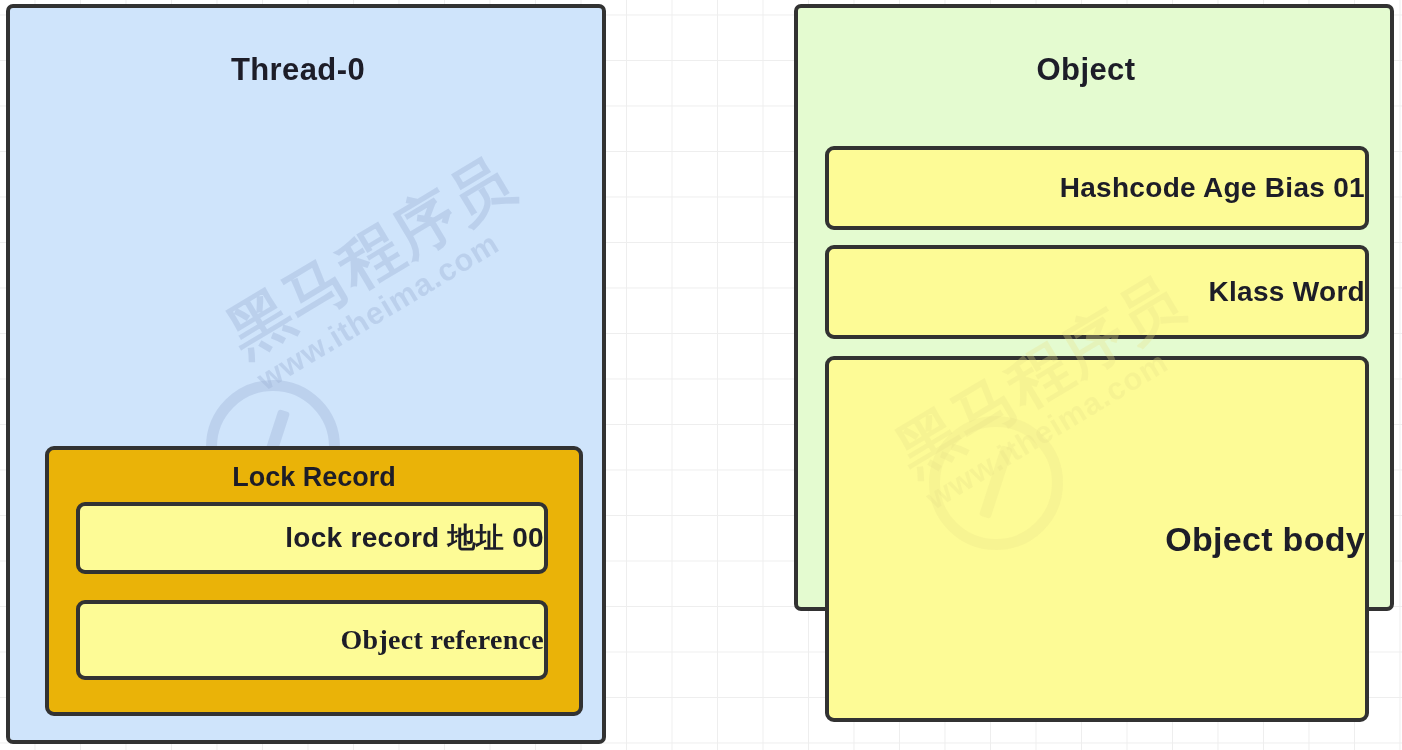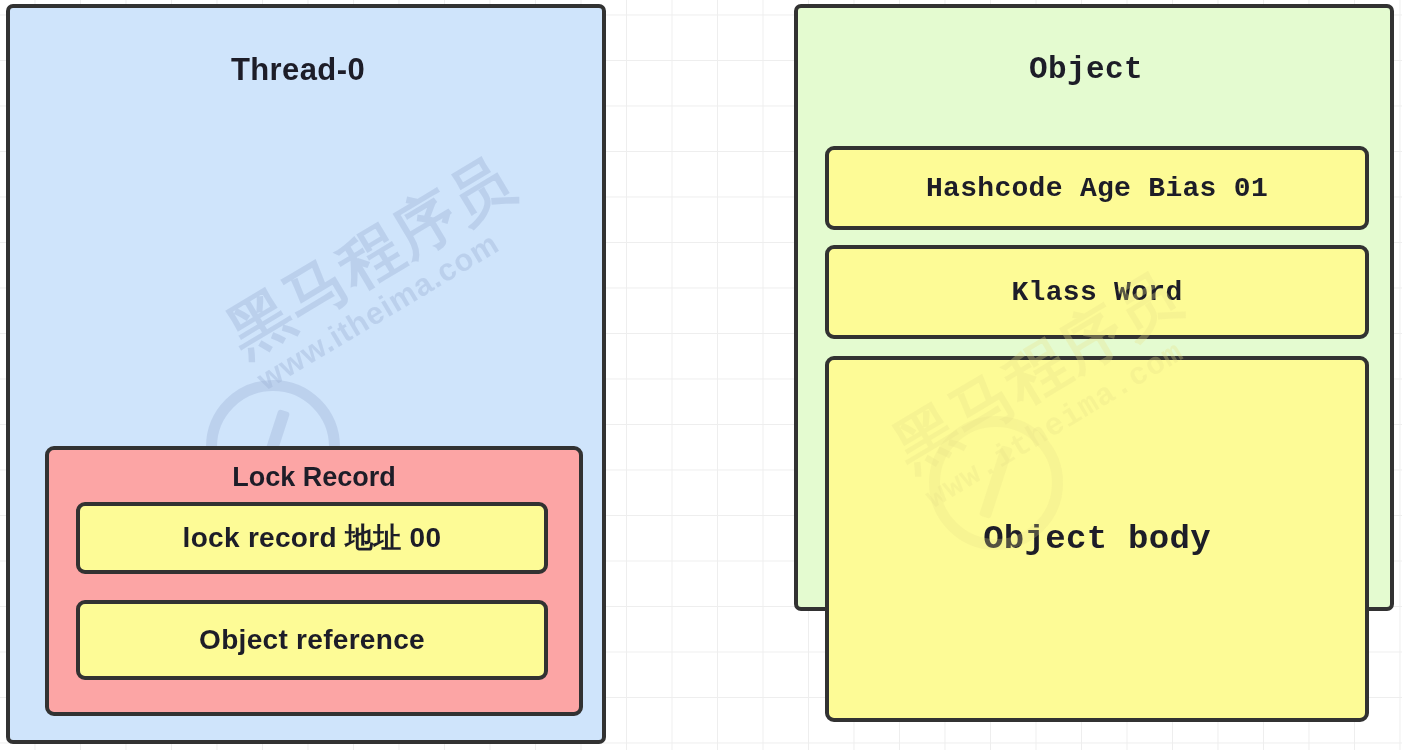"Object" #object-panel { font-family: Liberation Mono, monospace -> none }
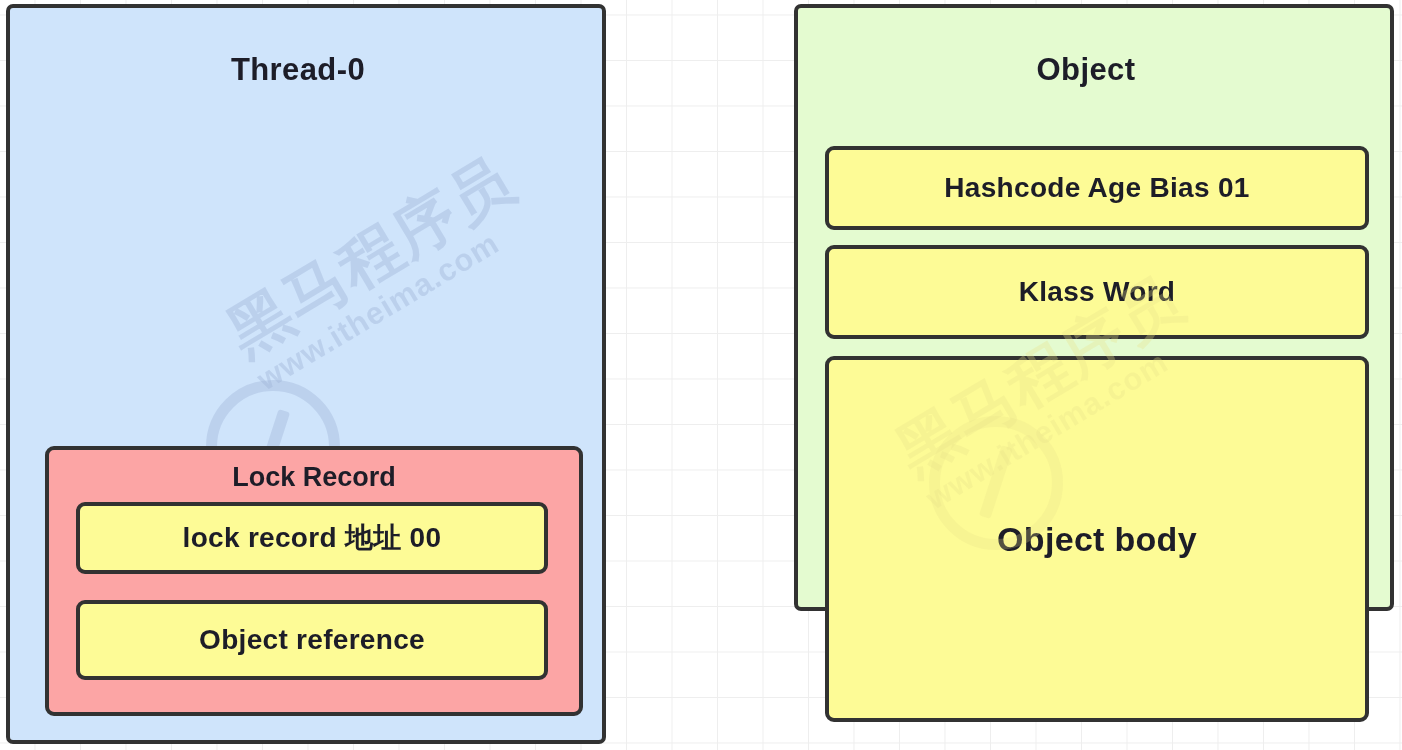"Hashcode Age Bias 01" .slot { justify-content: center -> flex-end }
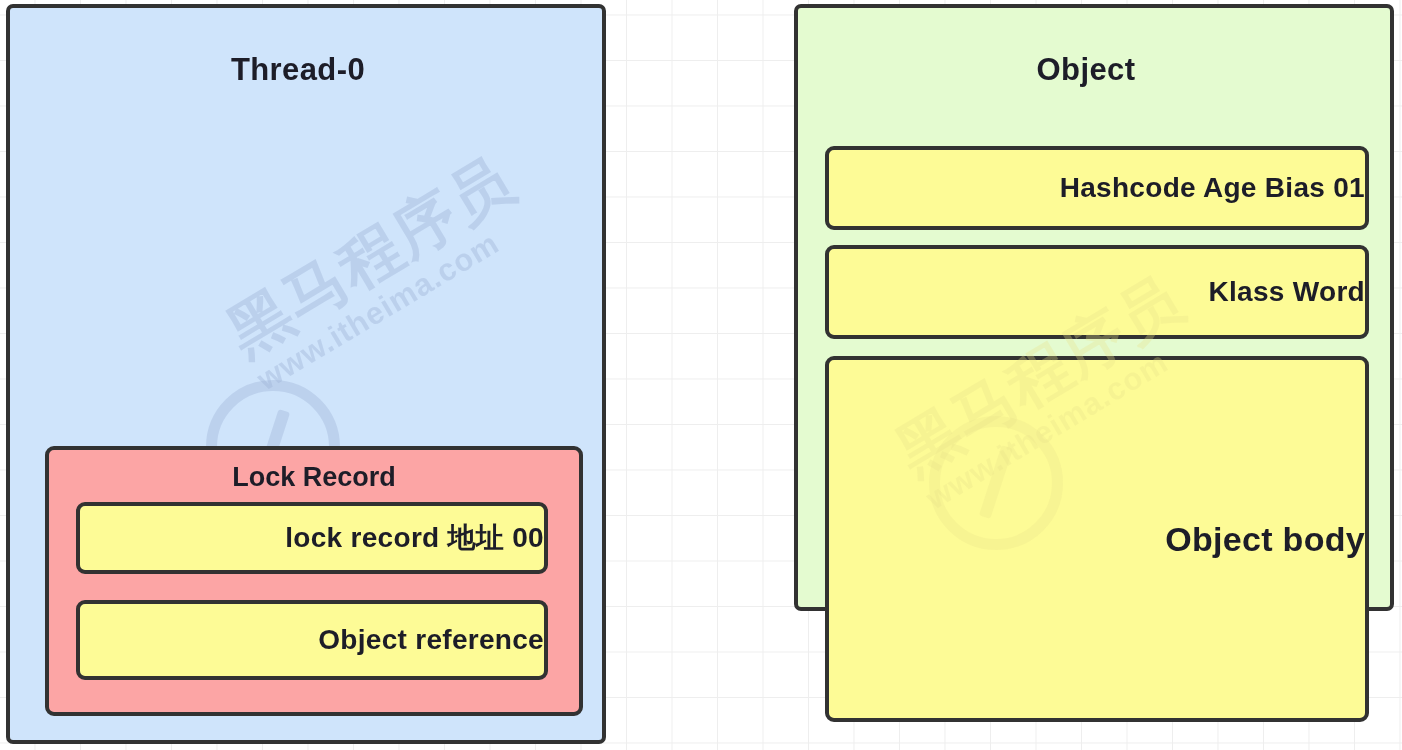"Lock Record" #lock-record { background: #fca5a5 -> #eab308 }
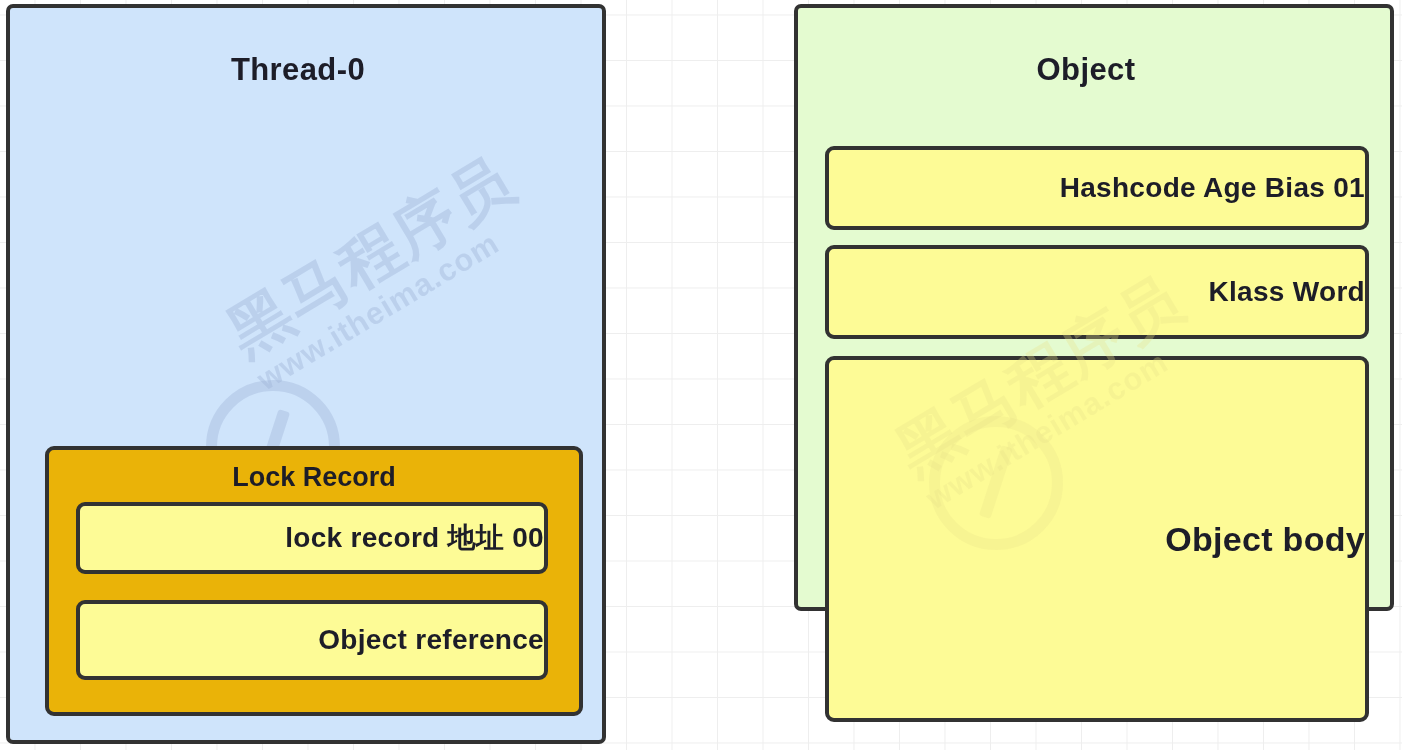"Object reference" #slot-obj-ref { font-family: none -> Liberation Serif, serif }
